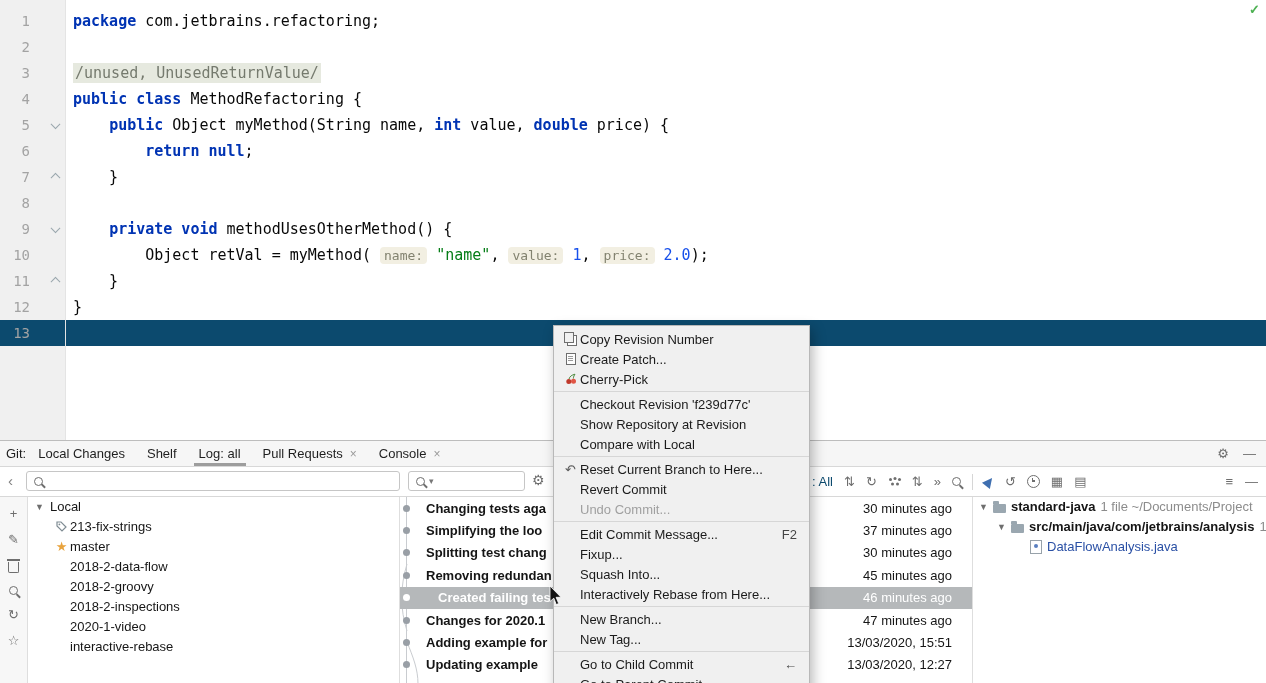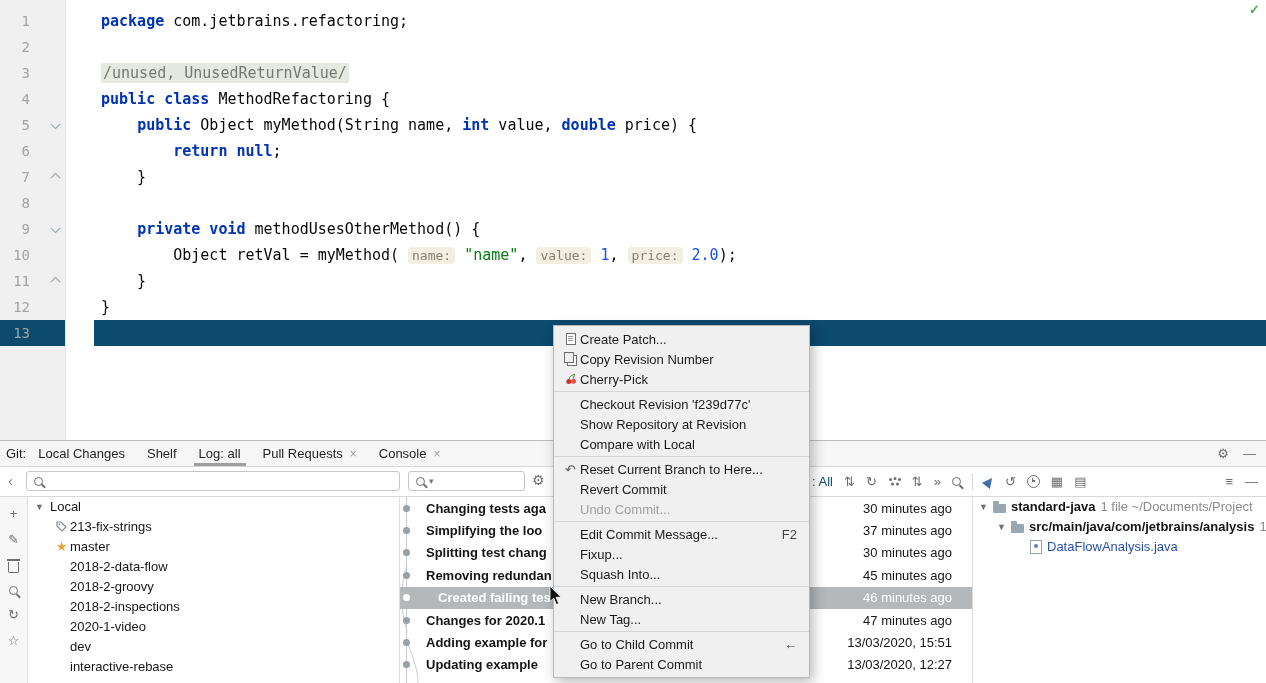"package com.jetbrains.refactoring;" .c-row { margin-left: 28px -> none }
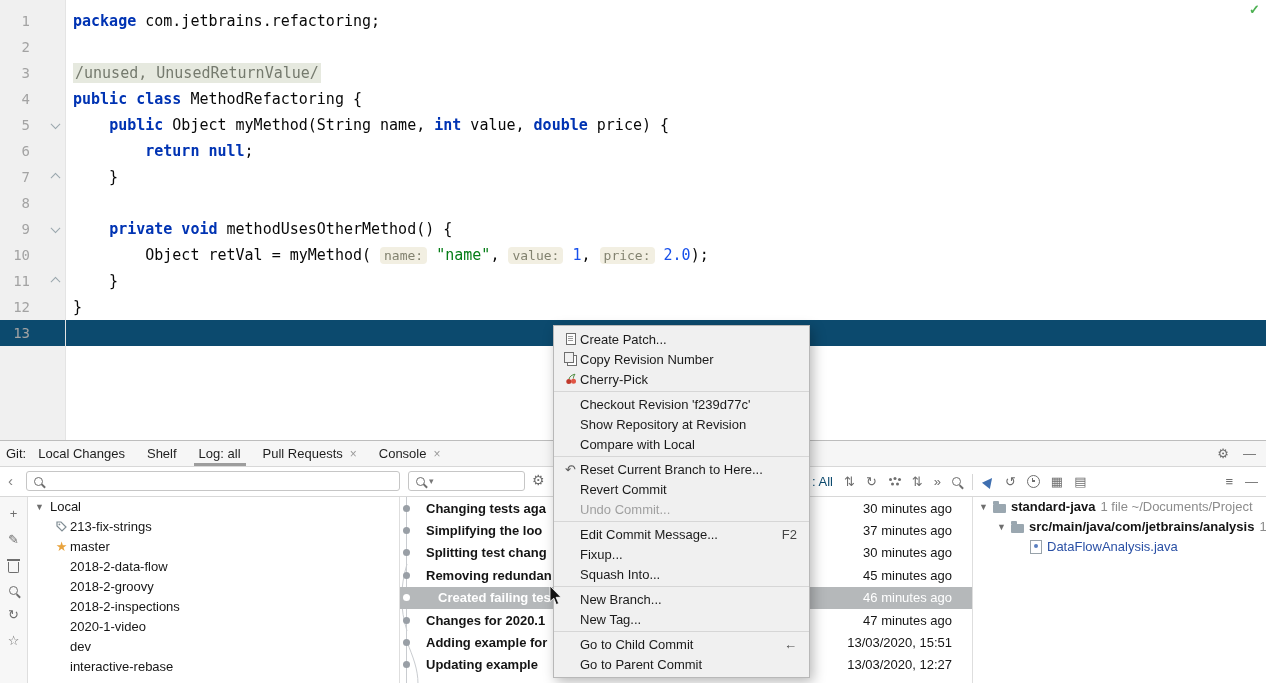"Create Patch..." div.m-item { order: before "Copy Revision Number" -> after "Copy Revision Number" }
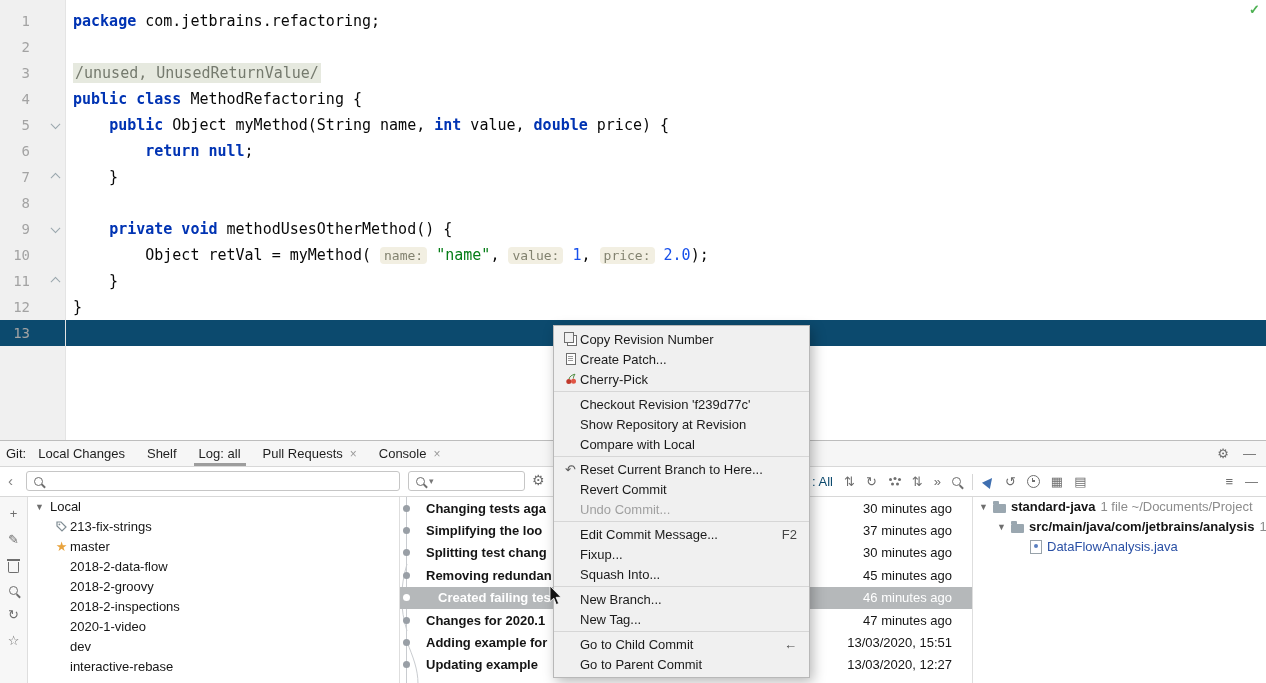"Interactively Rebase from Here..." div.m-item { html: none -> <div> <span></span> <span>Interactively Rebase from Here...</span> </div> }
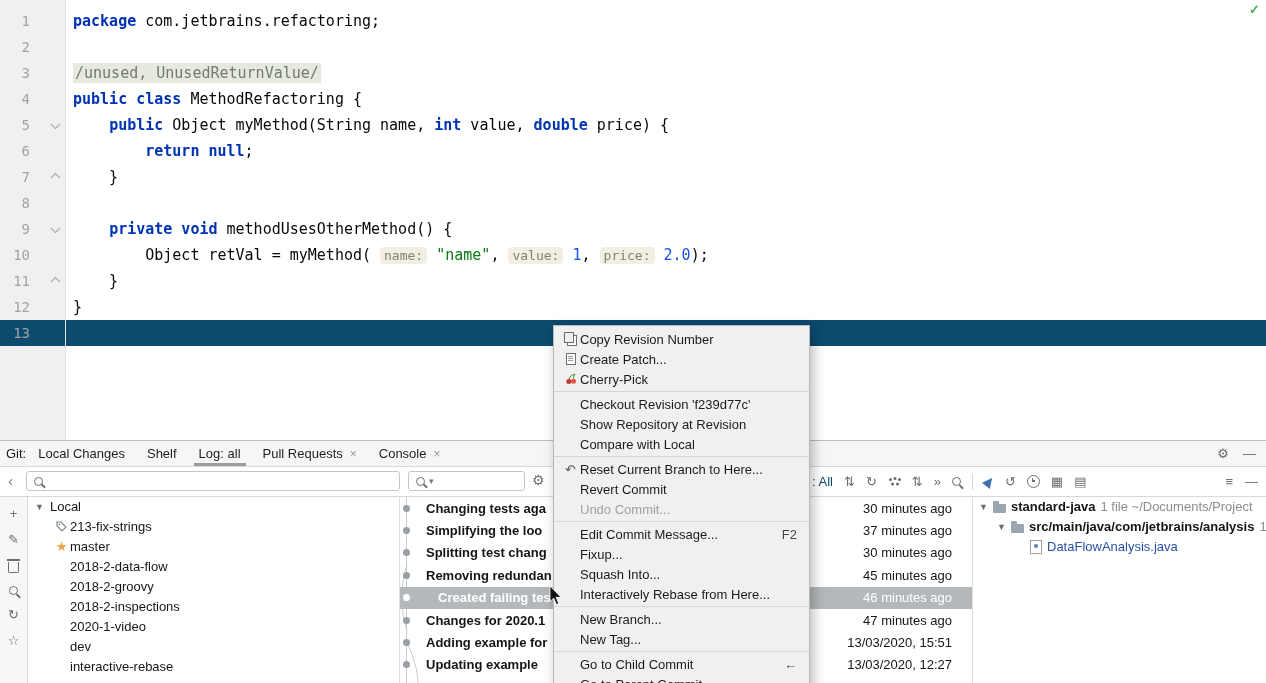"dev" div.b-row { html: <div> <span></span> <span>dev</span> </div> -> none }
